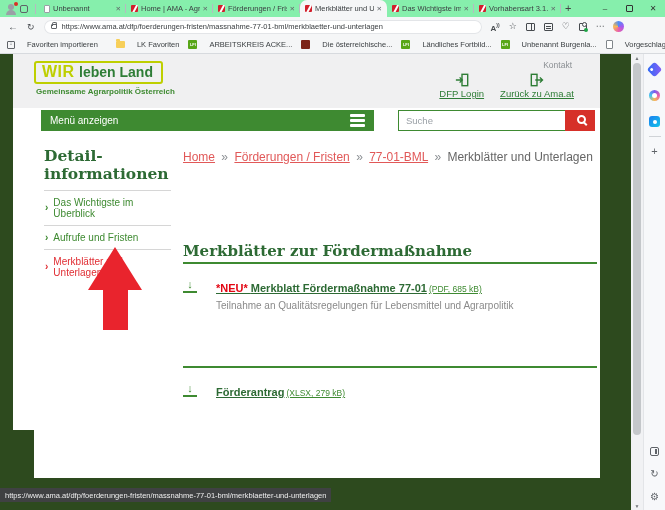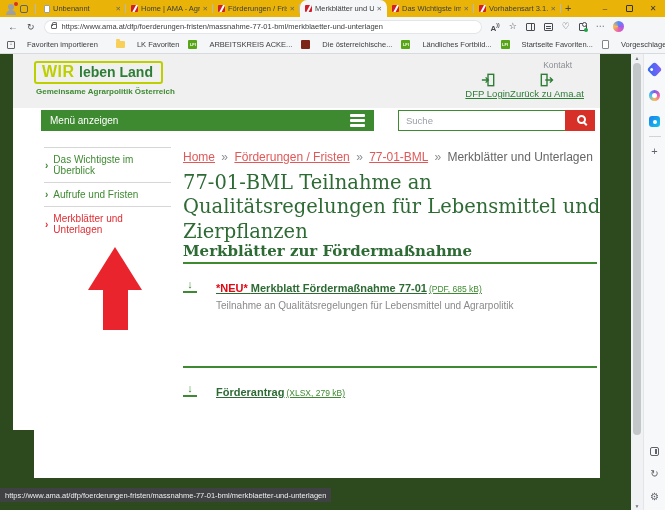"Unbenannt" .tabstrip { background: #eab308 -> #86efac }
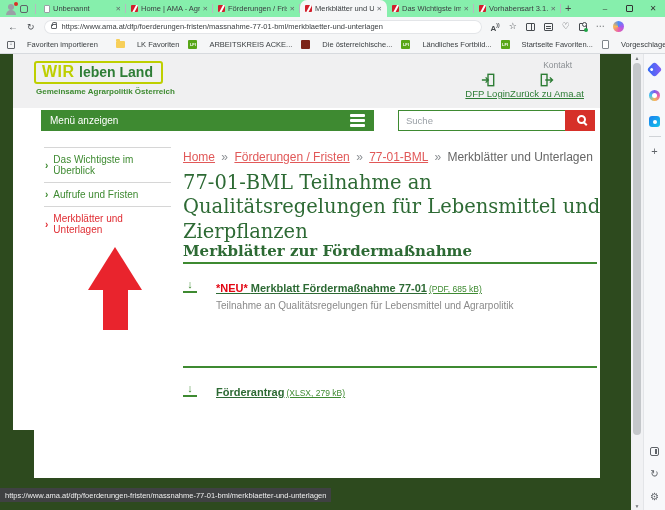"Startseite Favoriten..." span { text: Startseite Favoriten -> Unbenannt Burgenla }
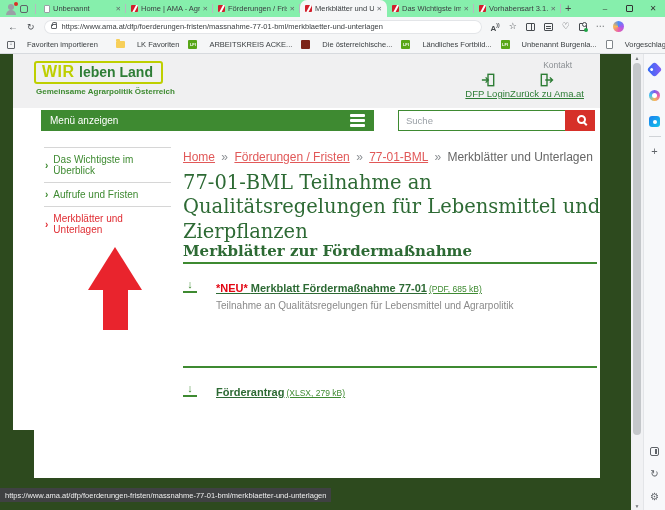"DFP Login" .header-links { gap: none -> 16px; right: 16px -> 26px }
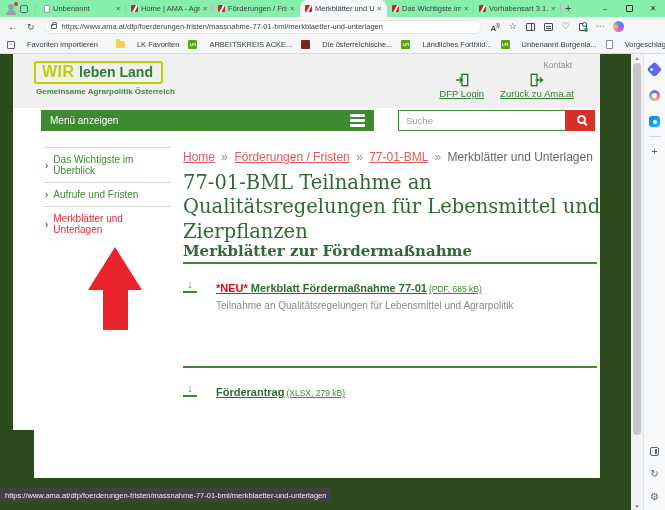"Detail-informationen" div.dn-title { html: none -> <div>Detail-informationen</div> }
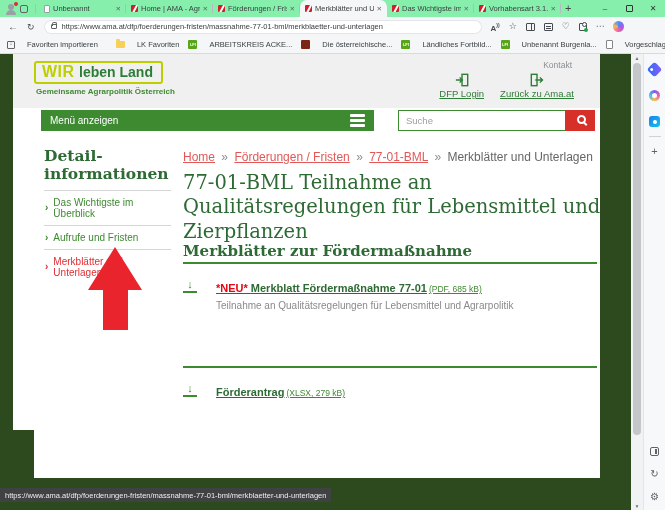"77-01-BML Teilnahme an" h1.page-title { html: <h1>77-01-BML Teilnahme an Qualitätsregelungen für Lebensmittel und Zierpflanzen</h1> -> none }
